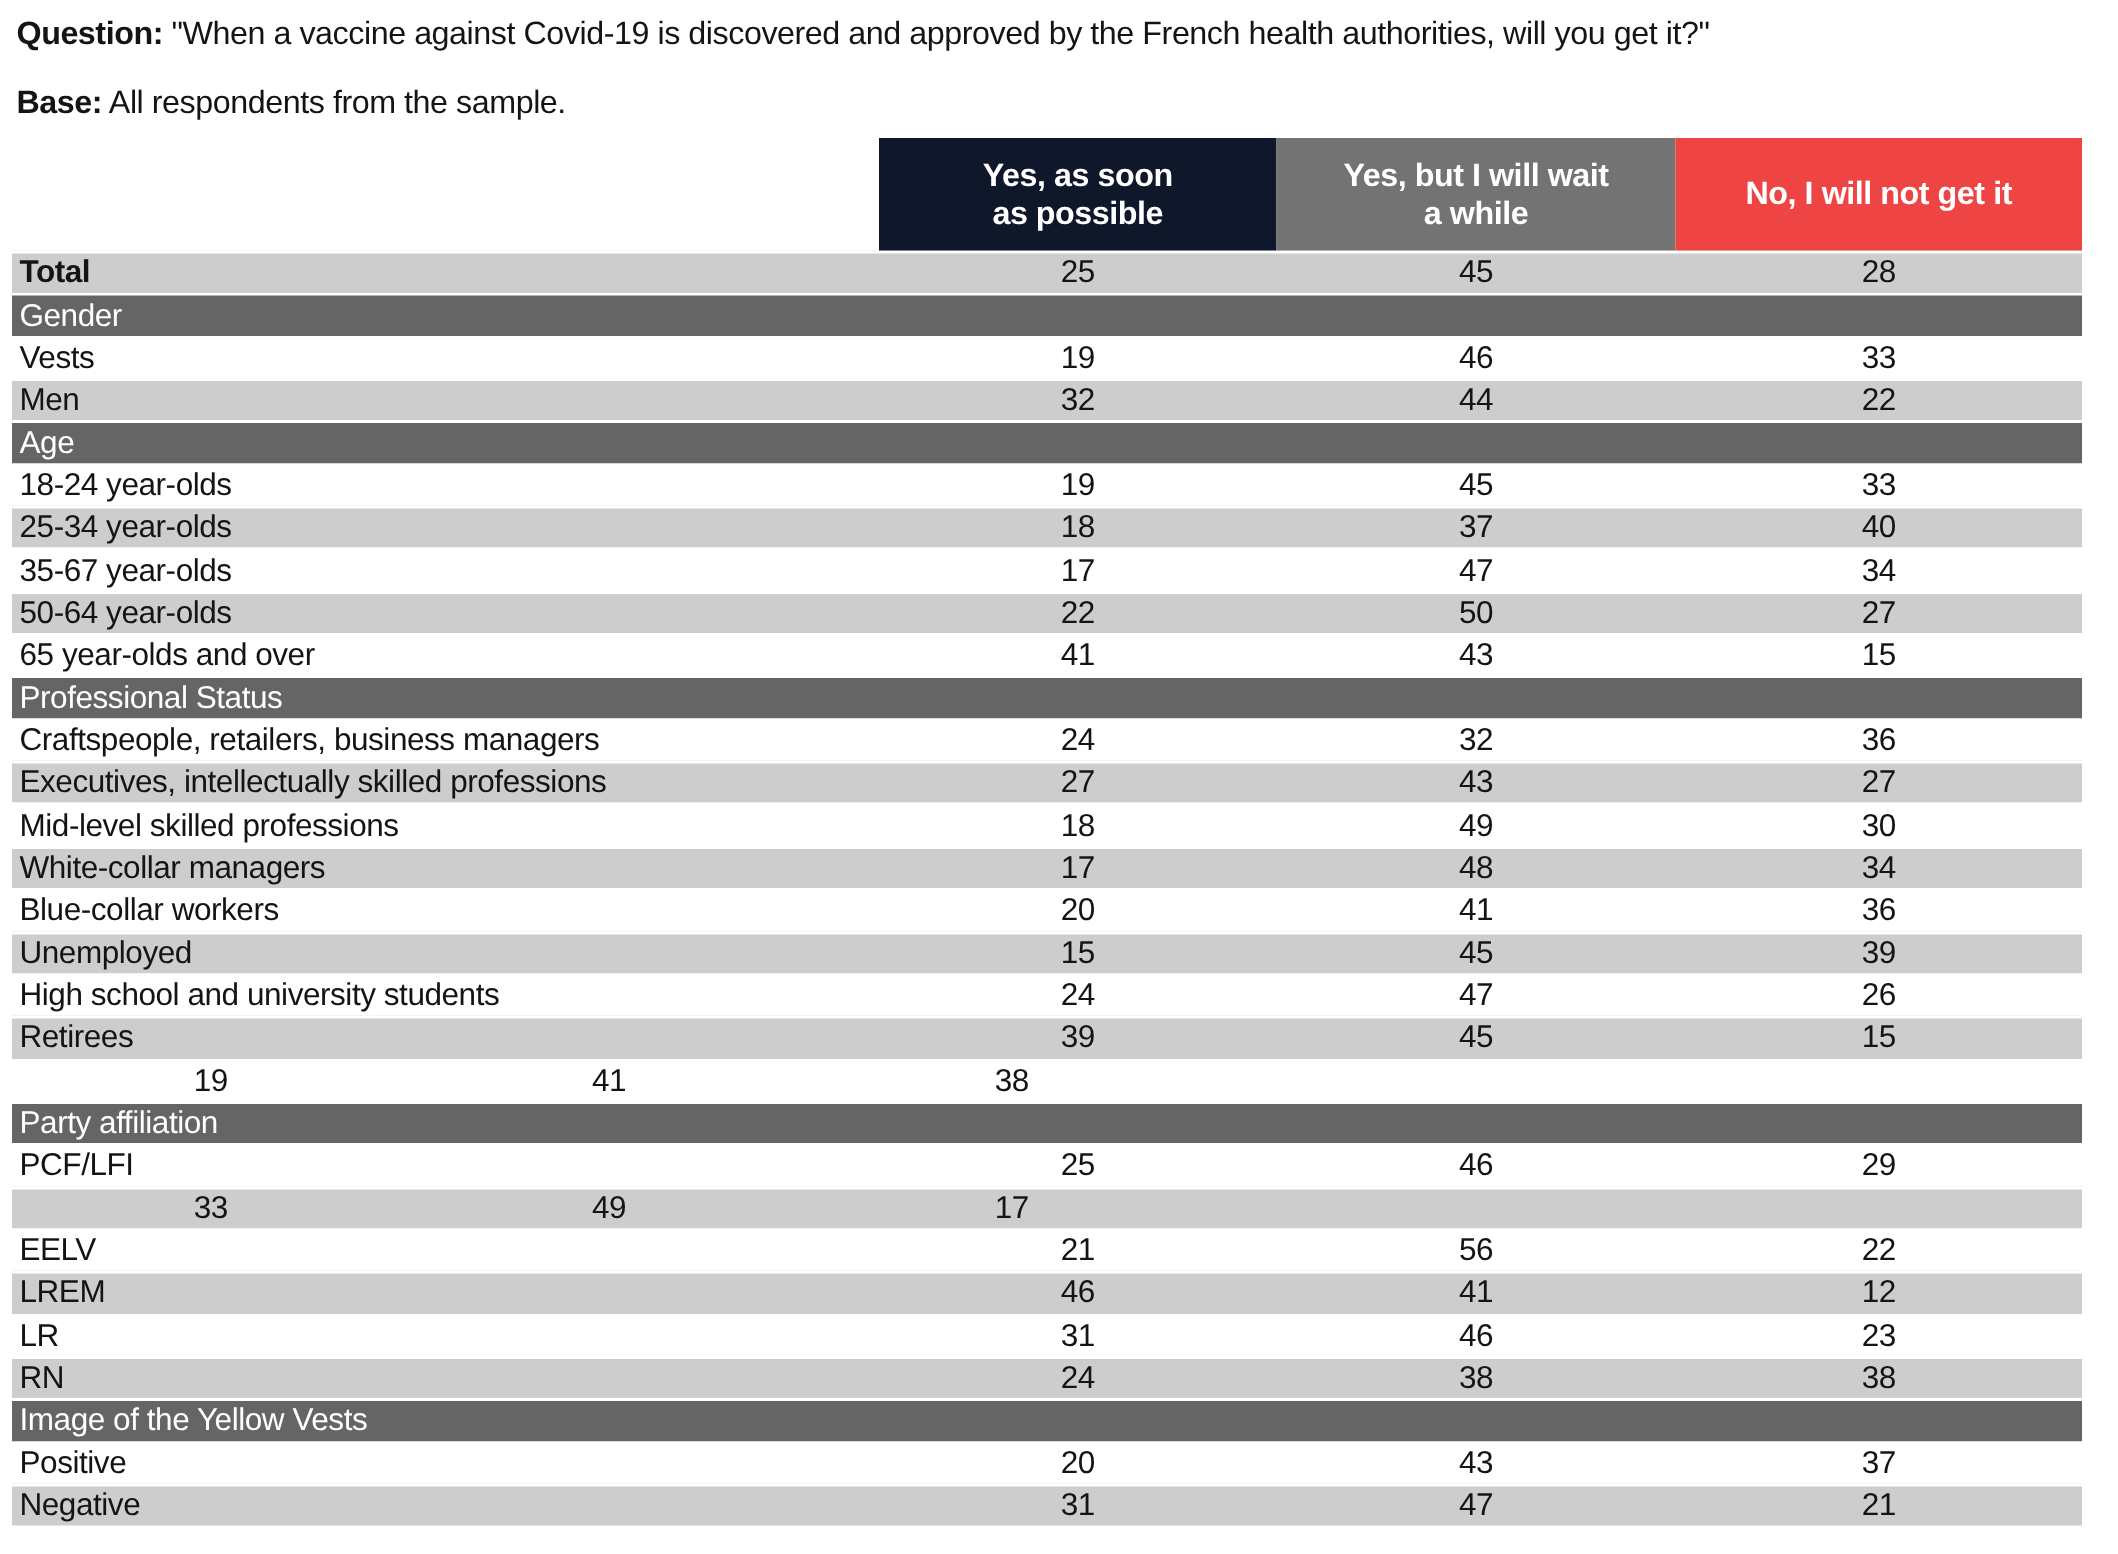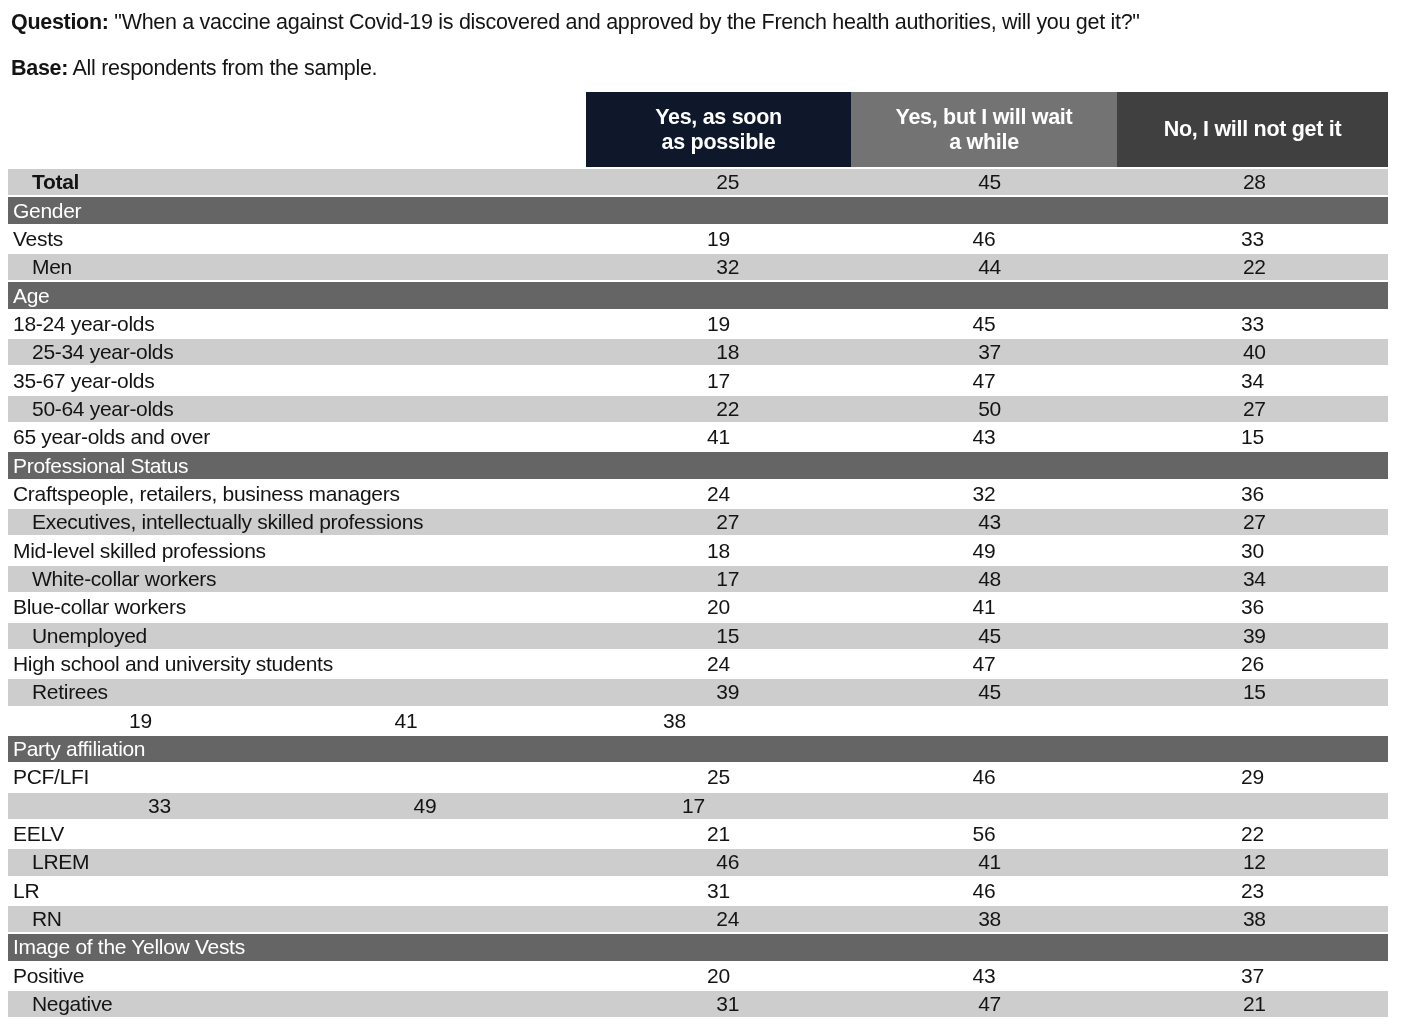"No, I will not get" div.col-head { background: #404040 -> #ef4444 }
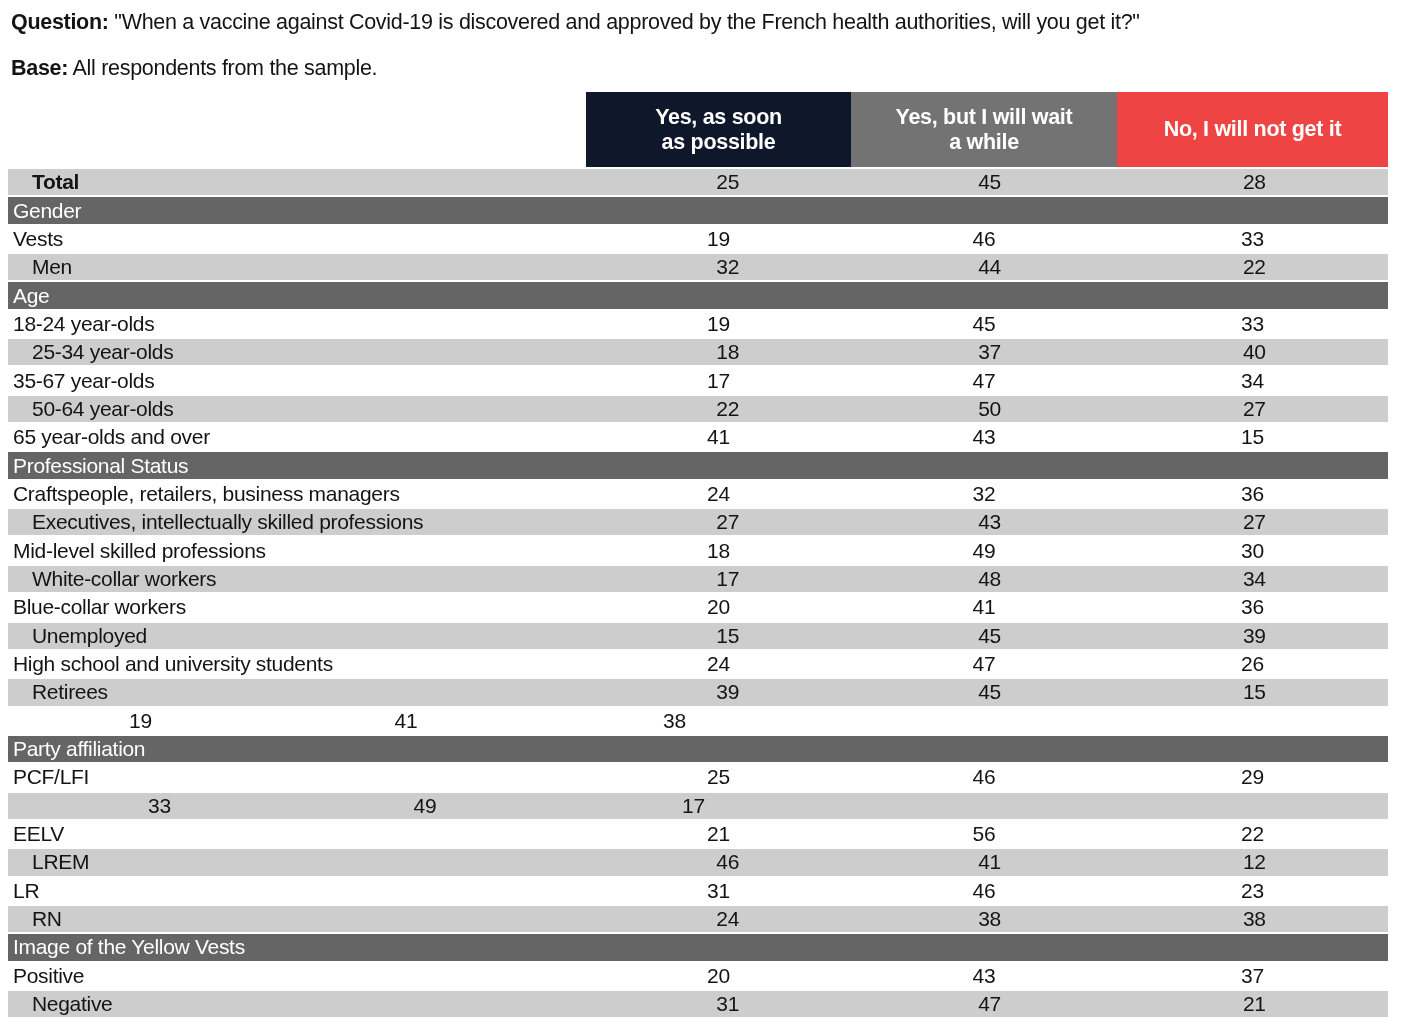"Total" .row.gray { padding-left: 19px -> none }
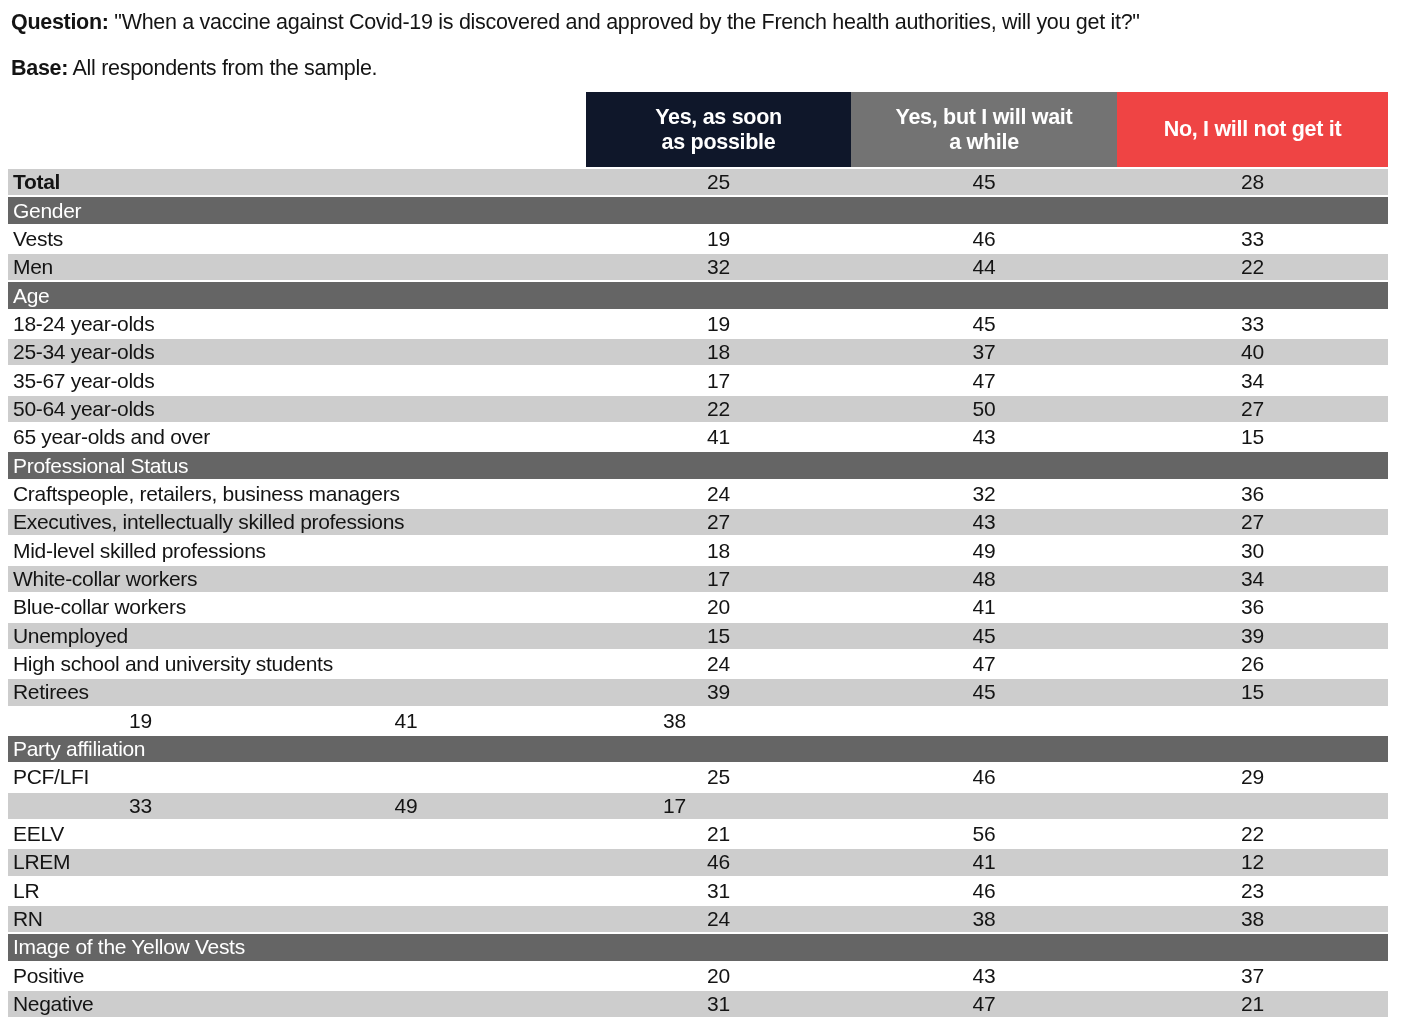"White-collar workers" div.lbl { text: workers -> managers }
